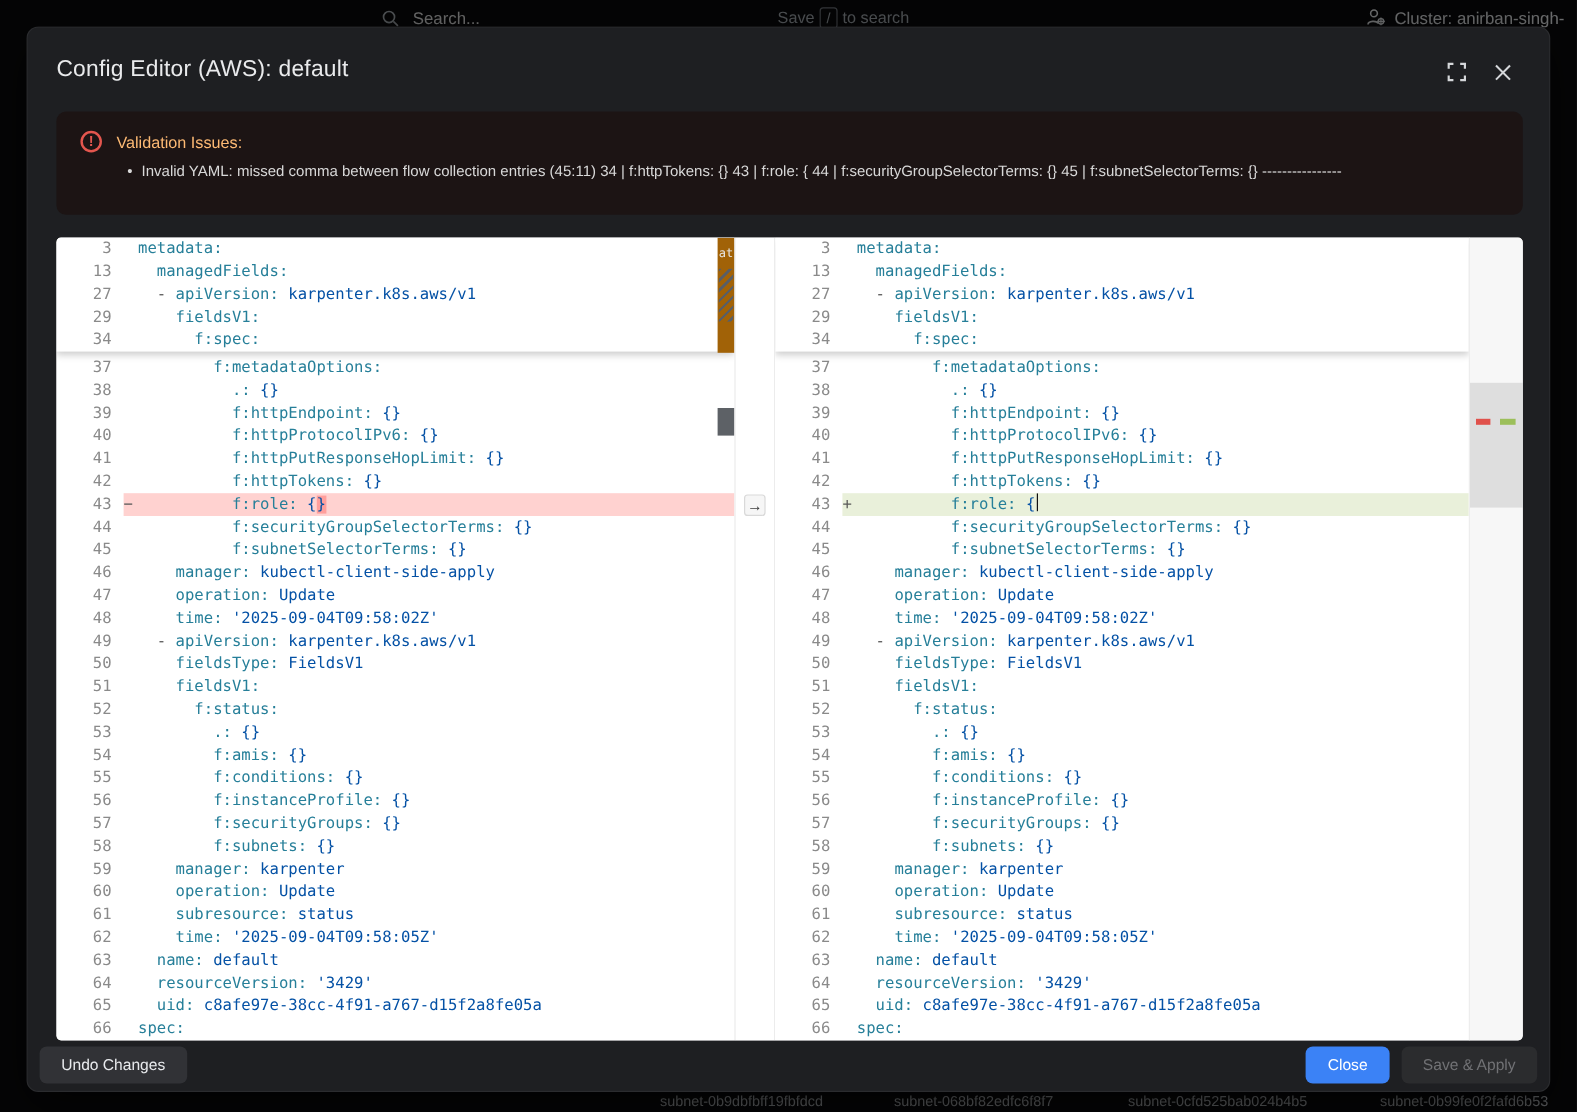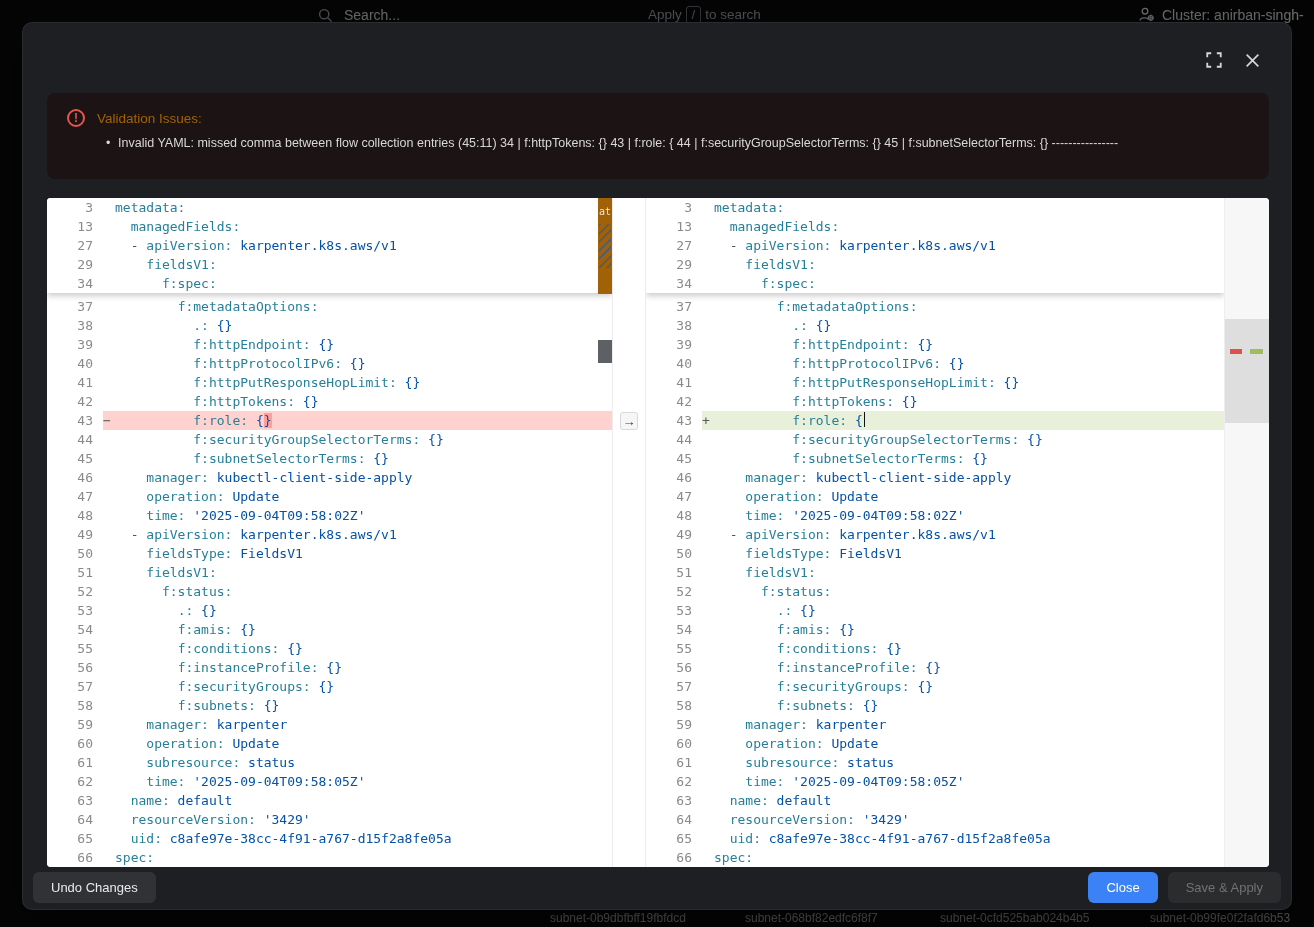"Apply" span { text: Apply -> Save }
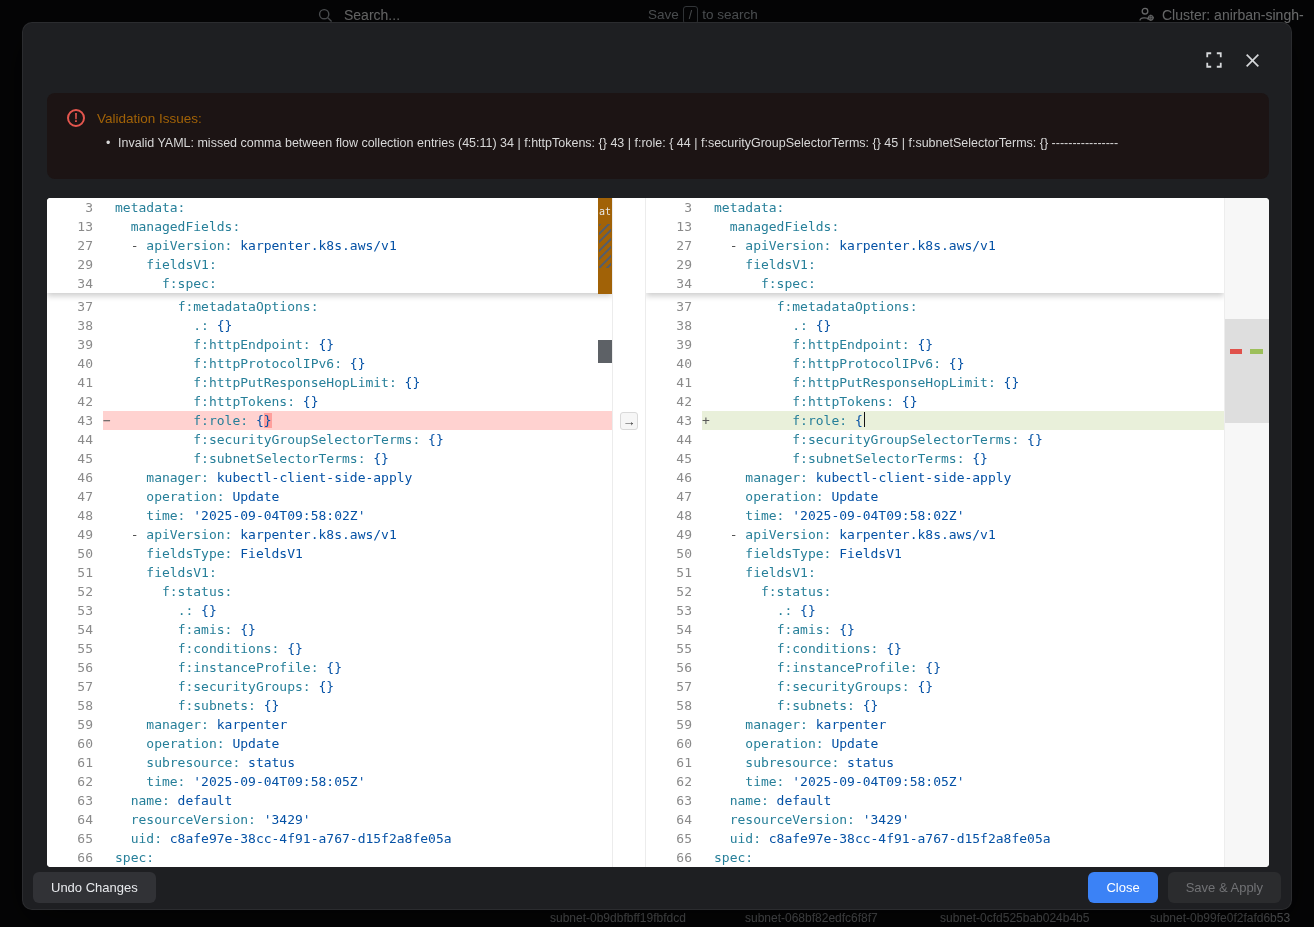"Config Editor (AWS): default" div.modal-title { html: none -> <div>Config Editor (AWS): default</div> }
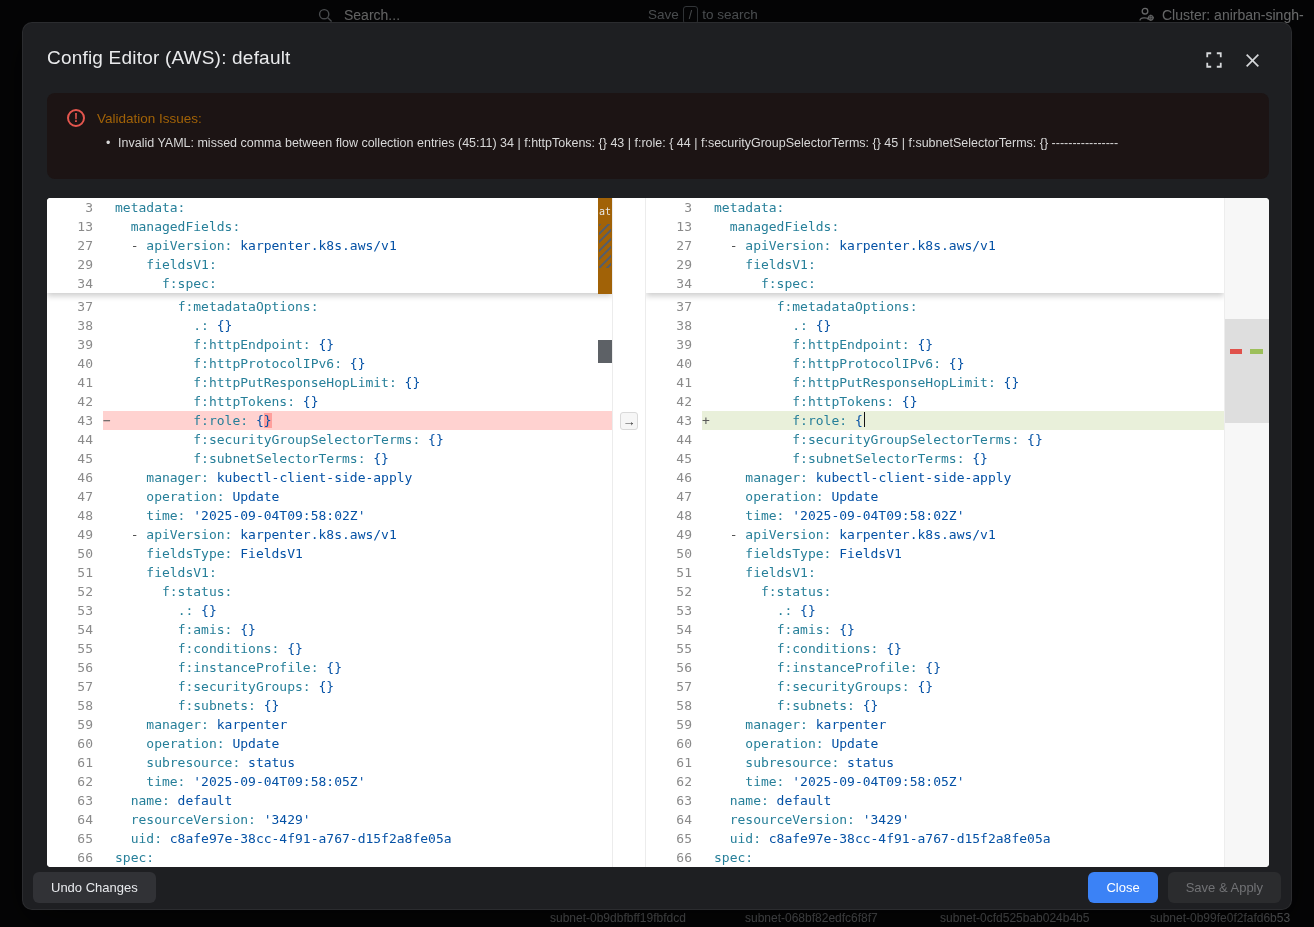"Validation Issues:" .banner-heading { color: #a16207 -> #fdba74 }
